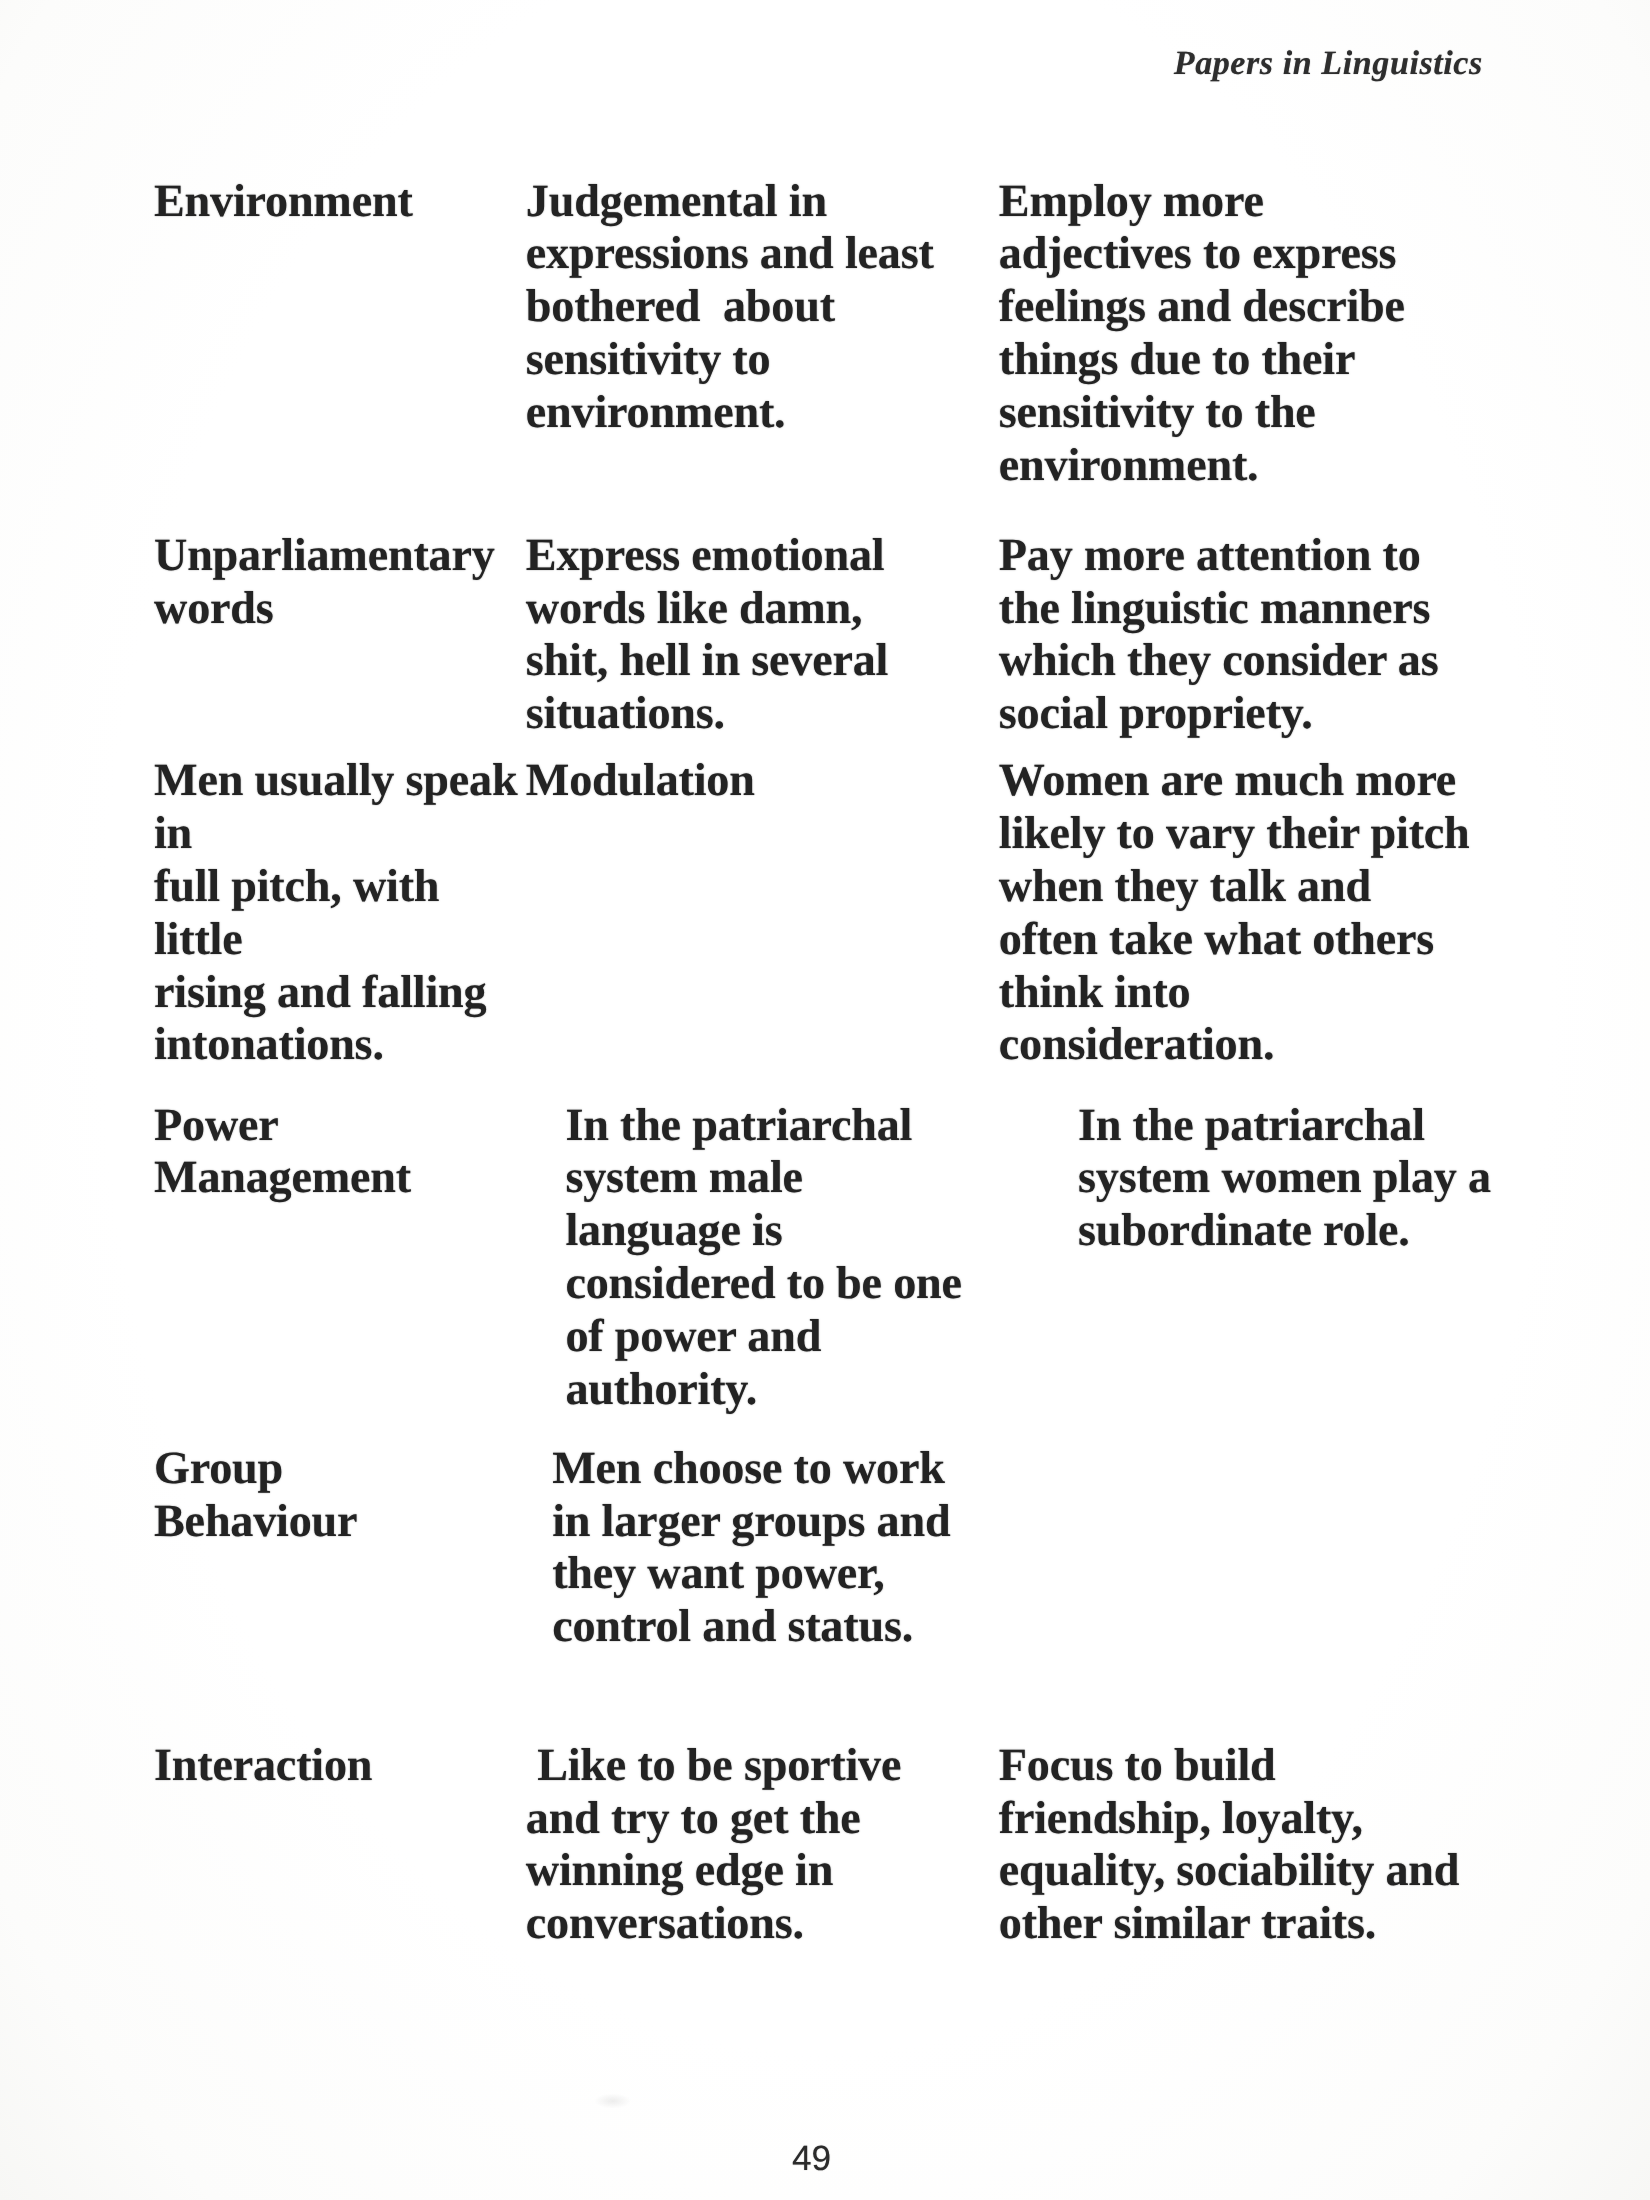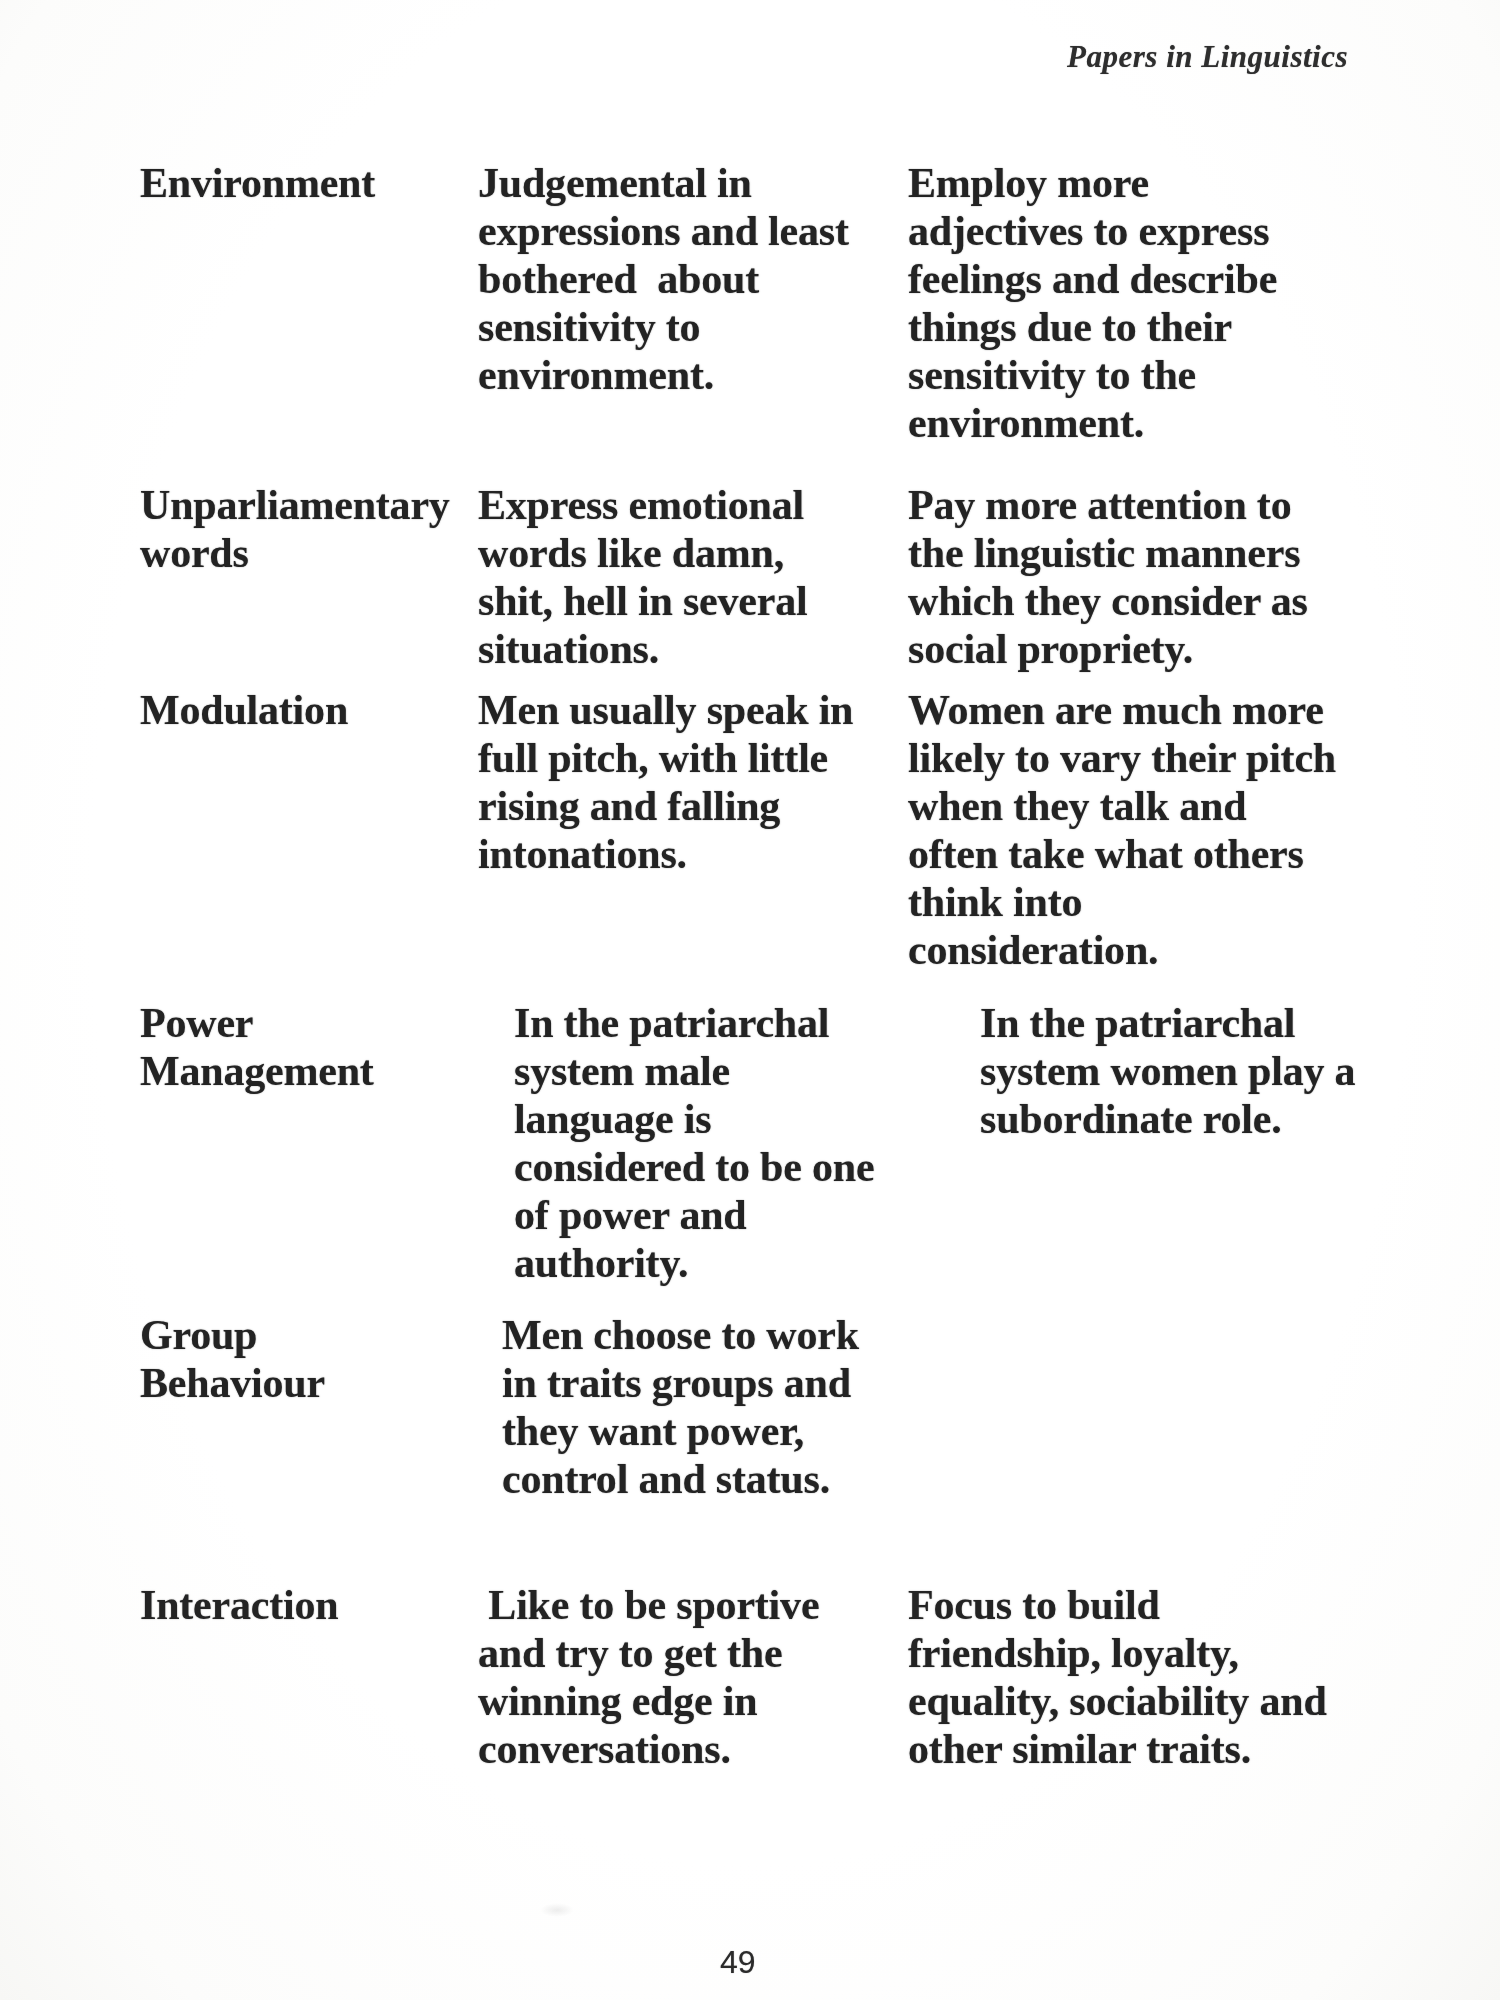"Modulation" div.cell { order: before "Men usually speak in" -> after "Men usually speak in" }
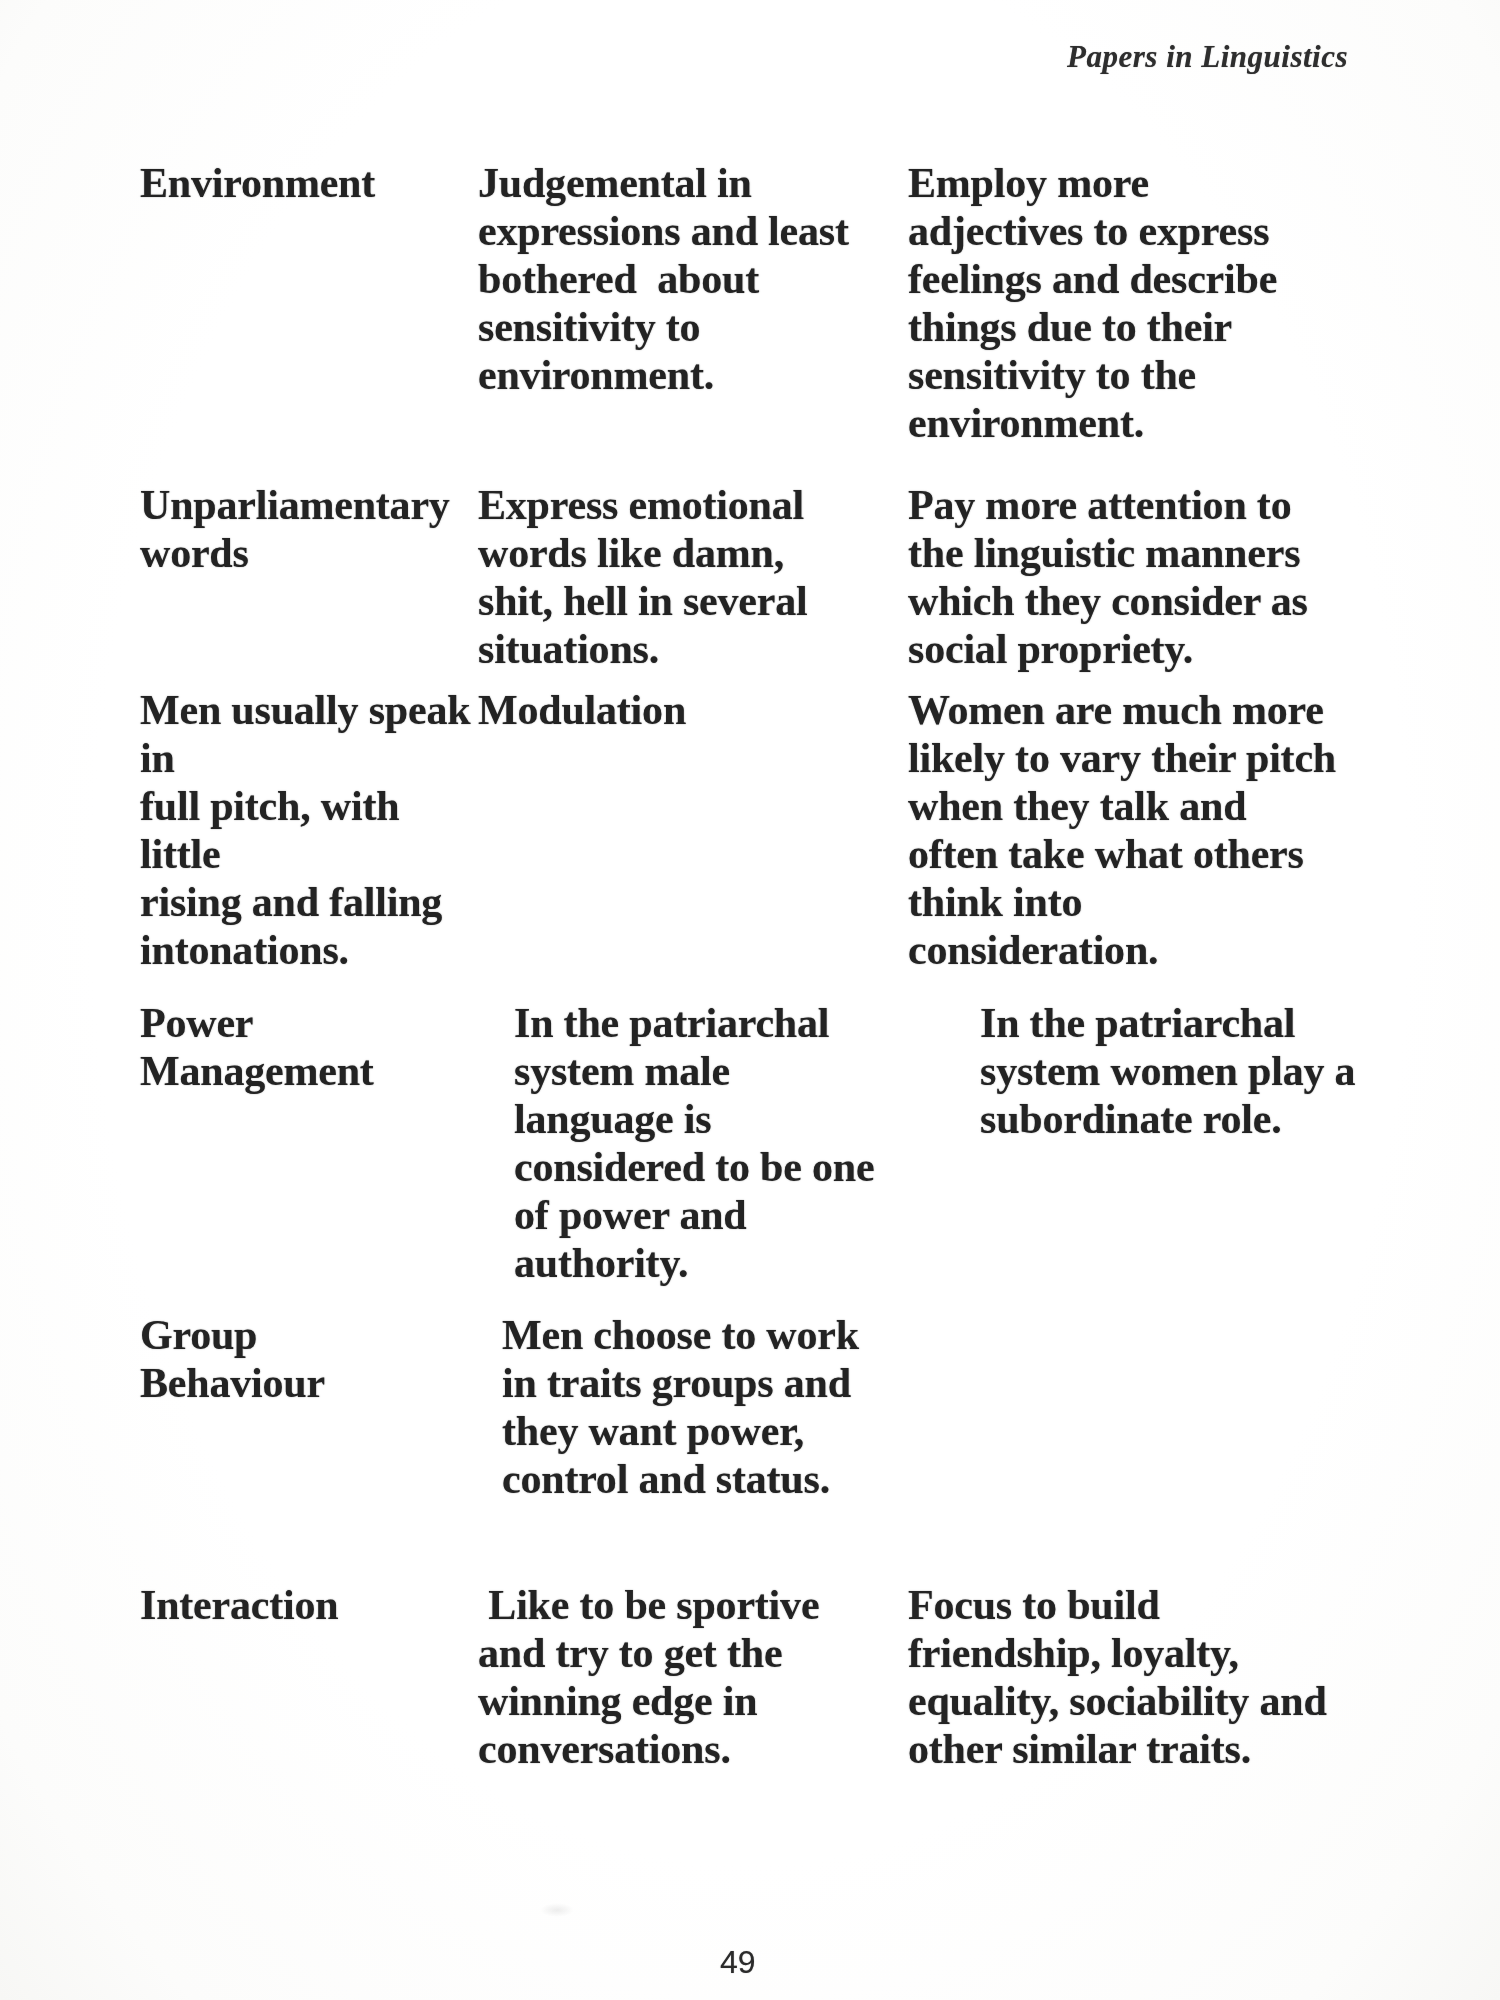"Men choose to work" div.cell { text: traits -> larger }
